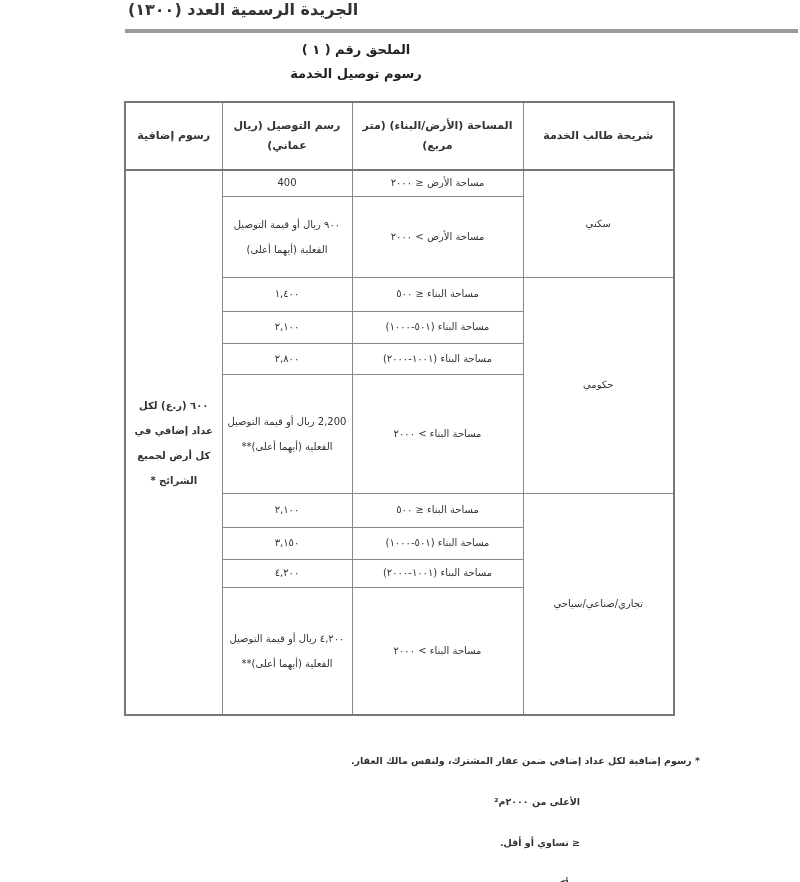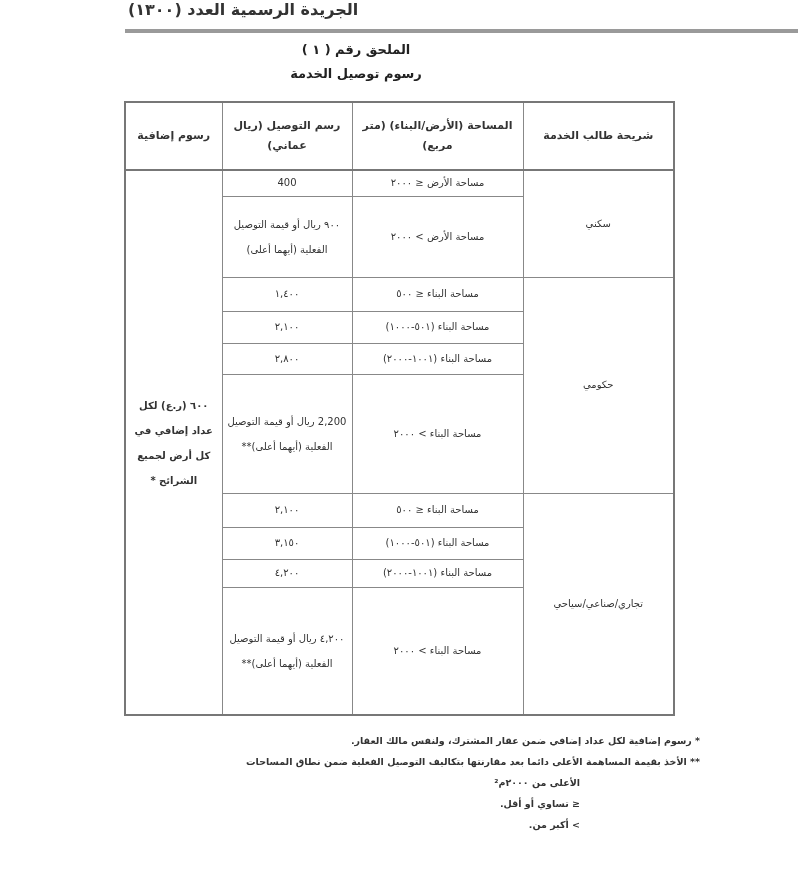"* رسوم إضافية لكل عداد" .footnotes div { margin-top: none -> 20px }
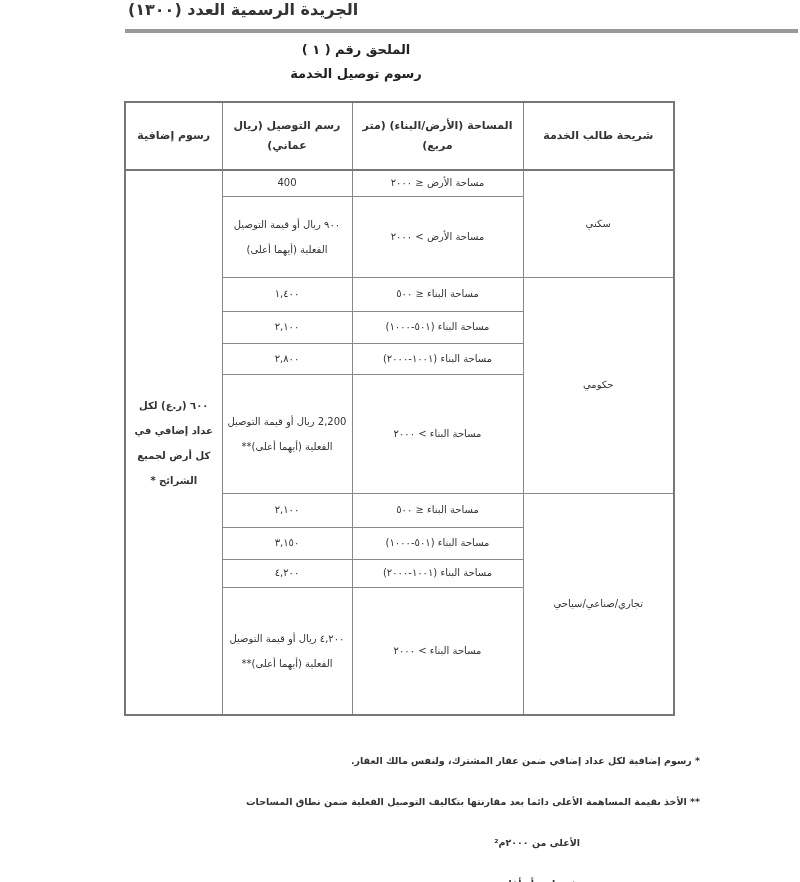"** الأخذ بقيمة المساهمة الأعلى" div { html: <div>** الأخذ بقيمة المساهمة الأعلى دائما بعد مقارنتها بتكاليف التوصيل الفعلية ضمن نطاق المساحات</div> -> none }
